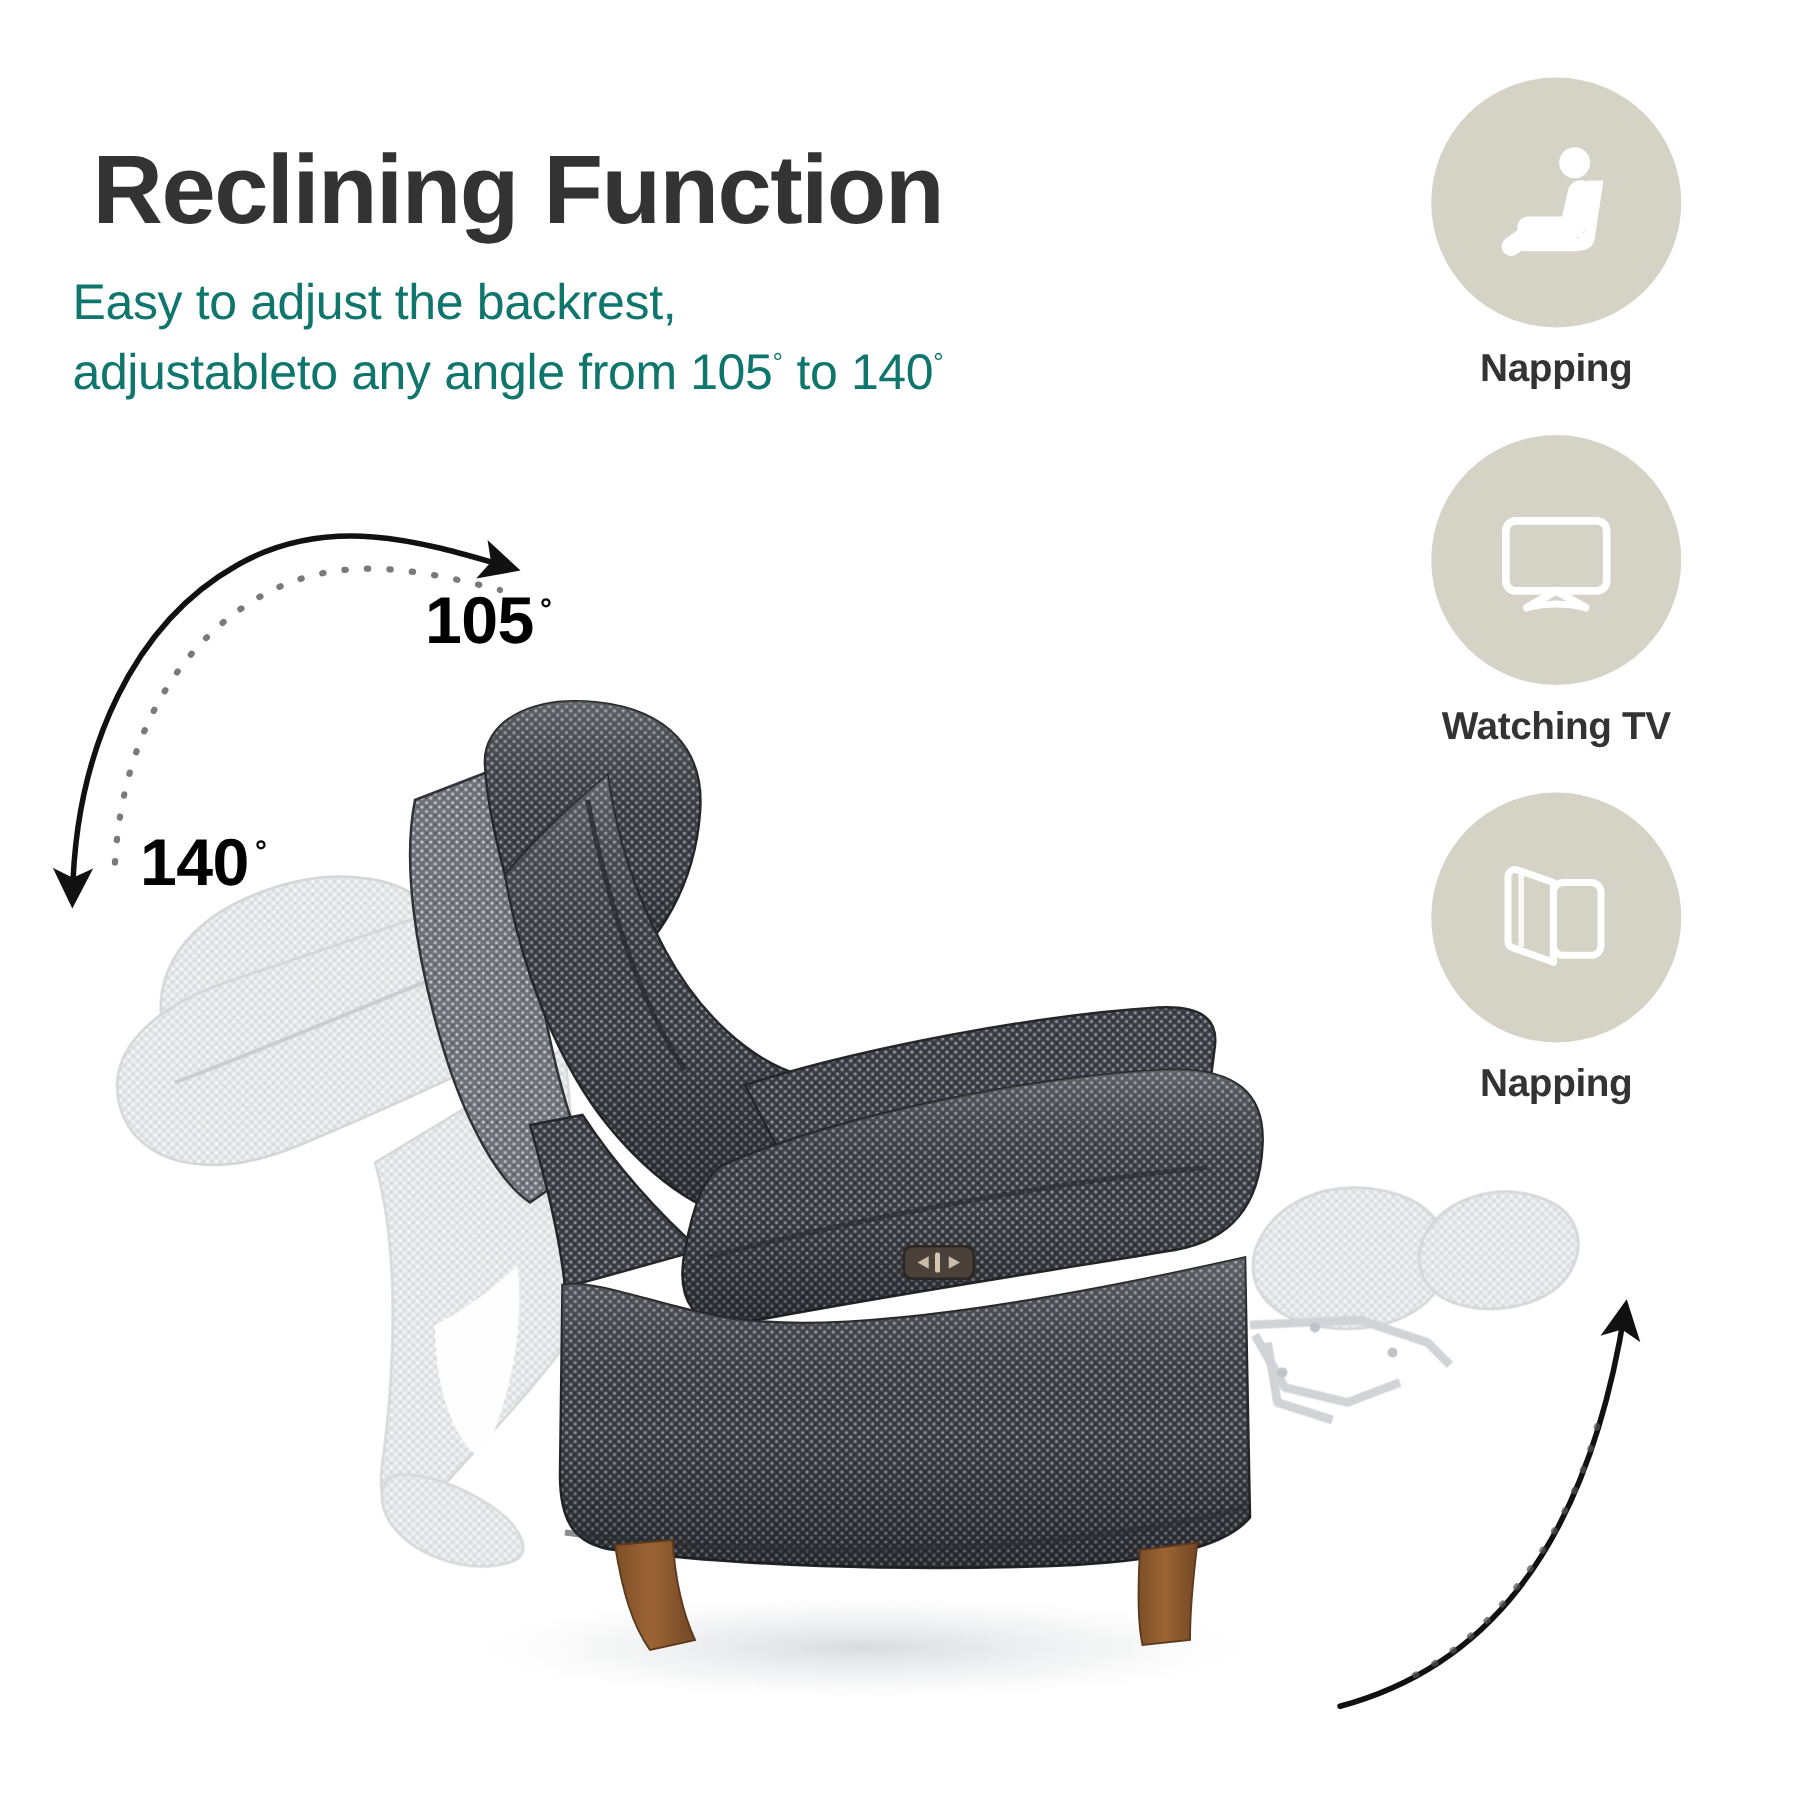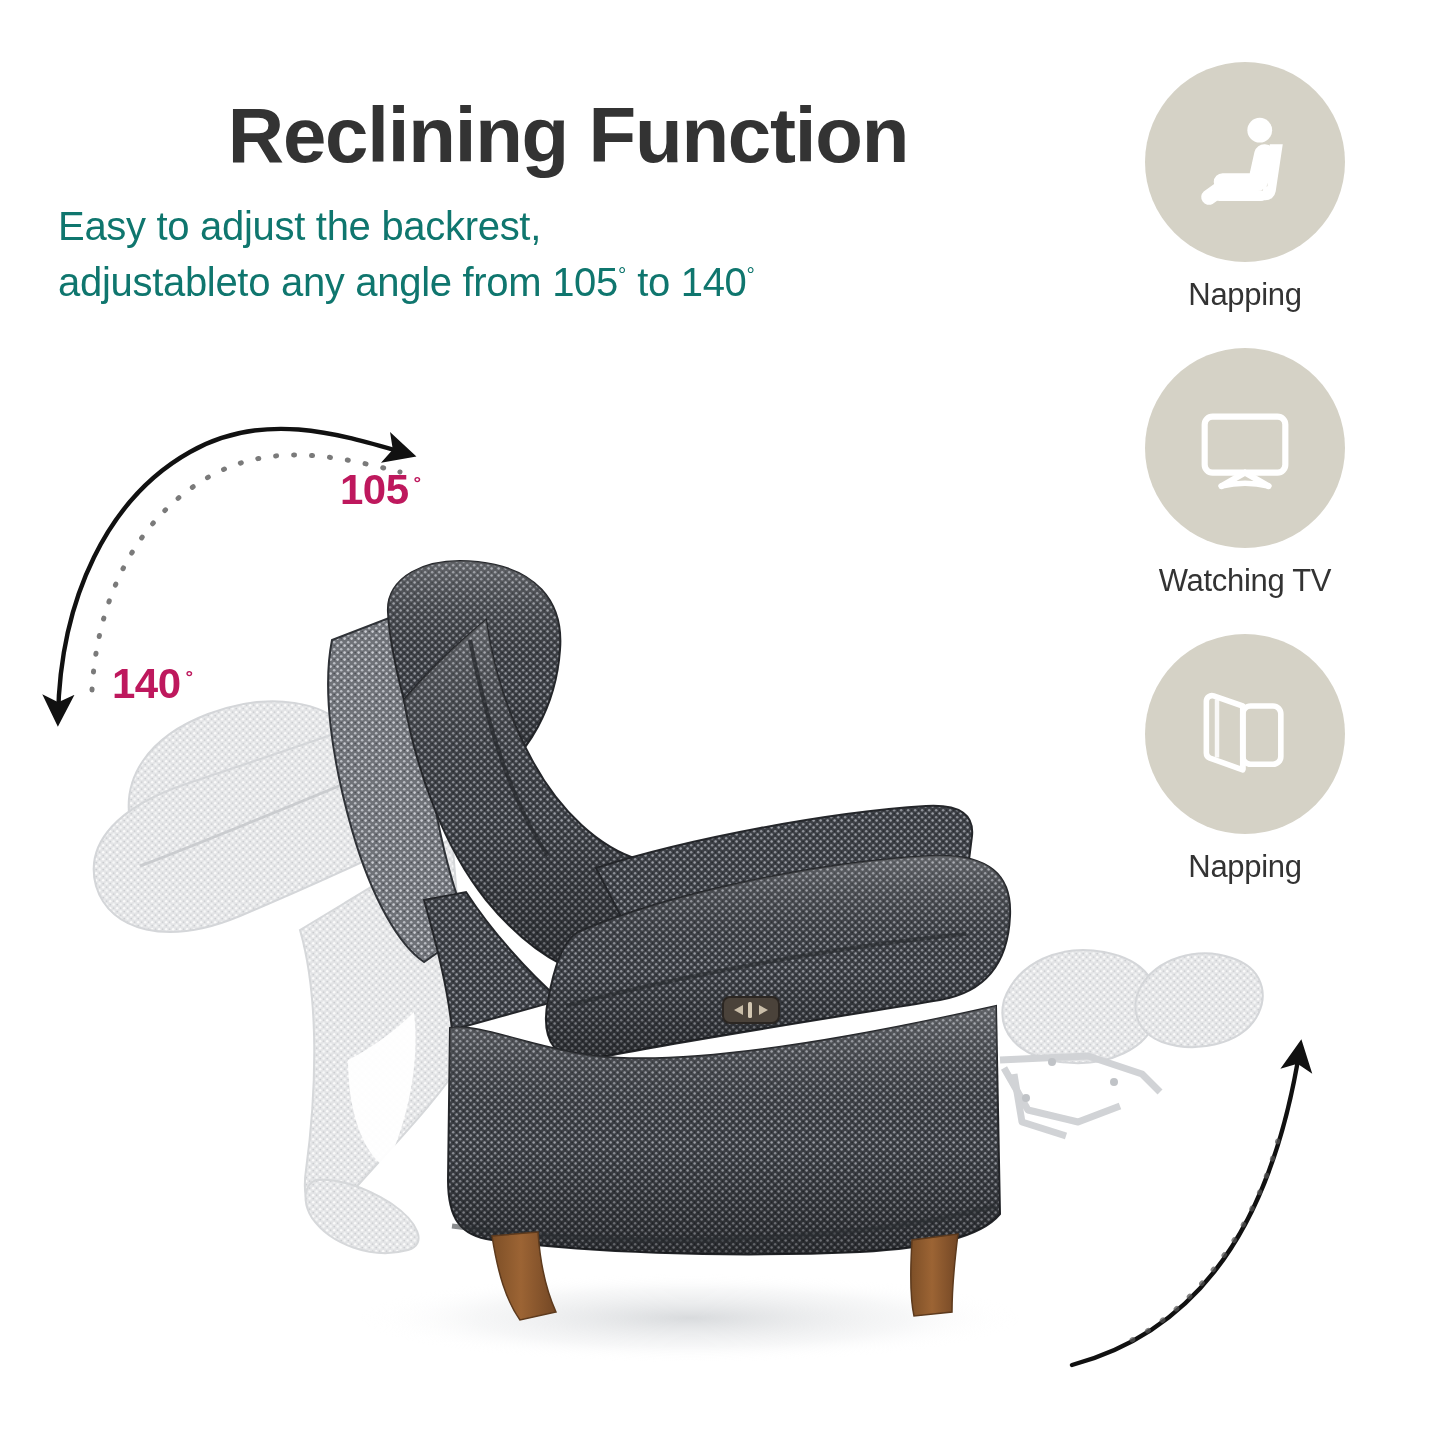"Reclining Function" .title { margin: 0 -> 16px; text-align: center -> none }
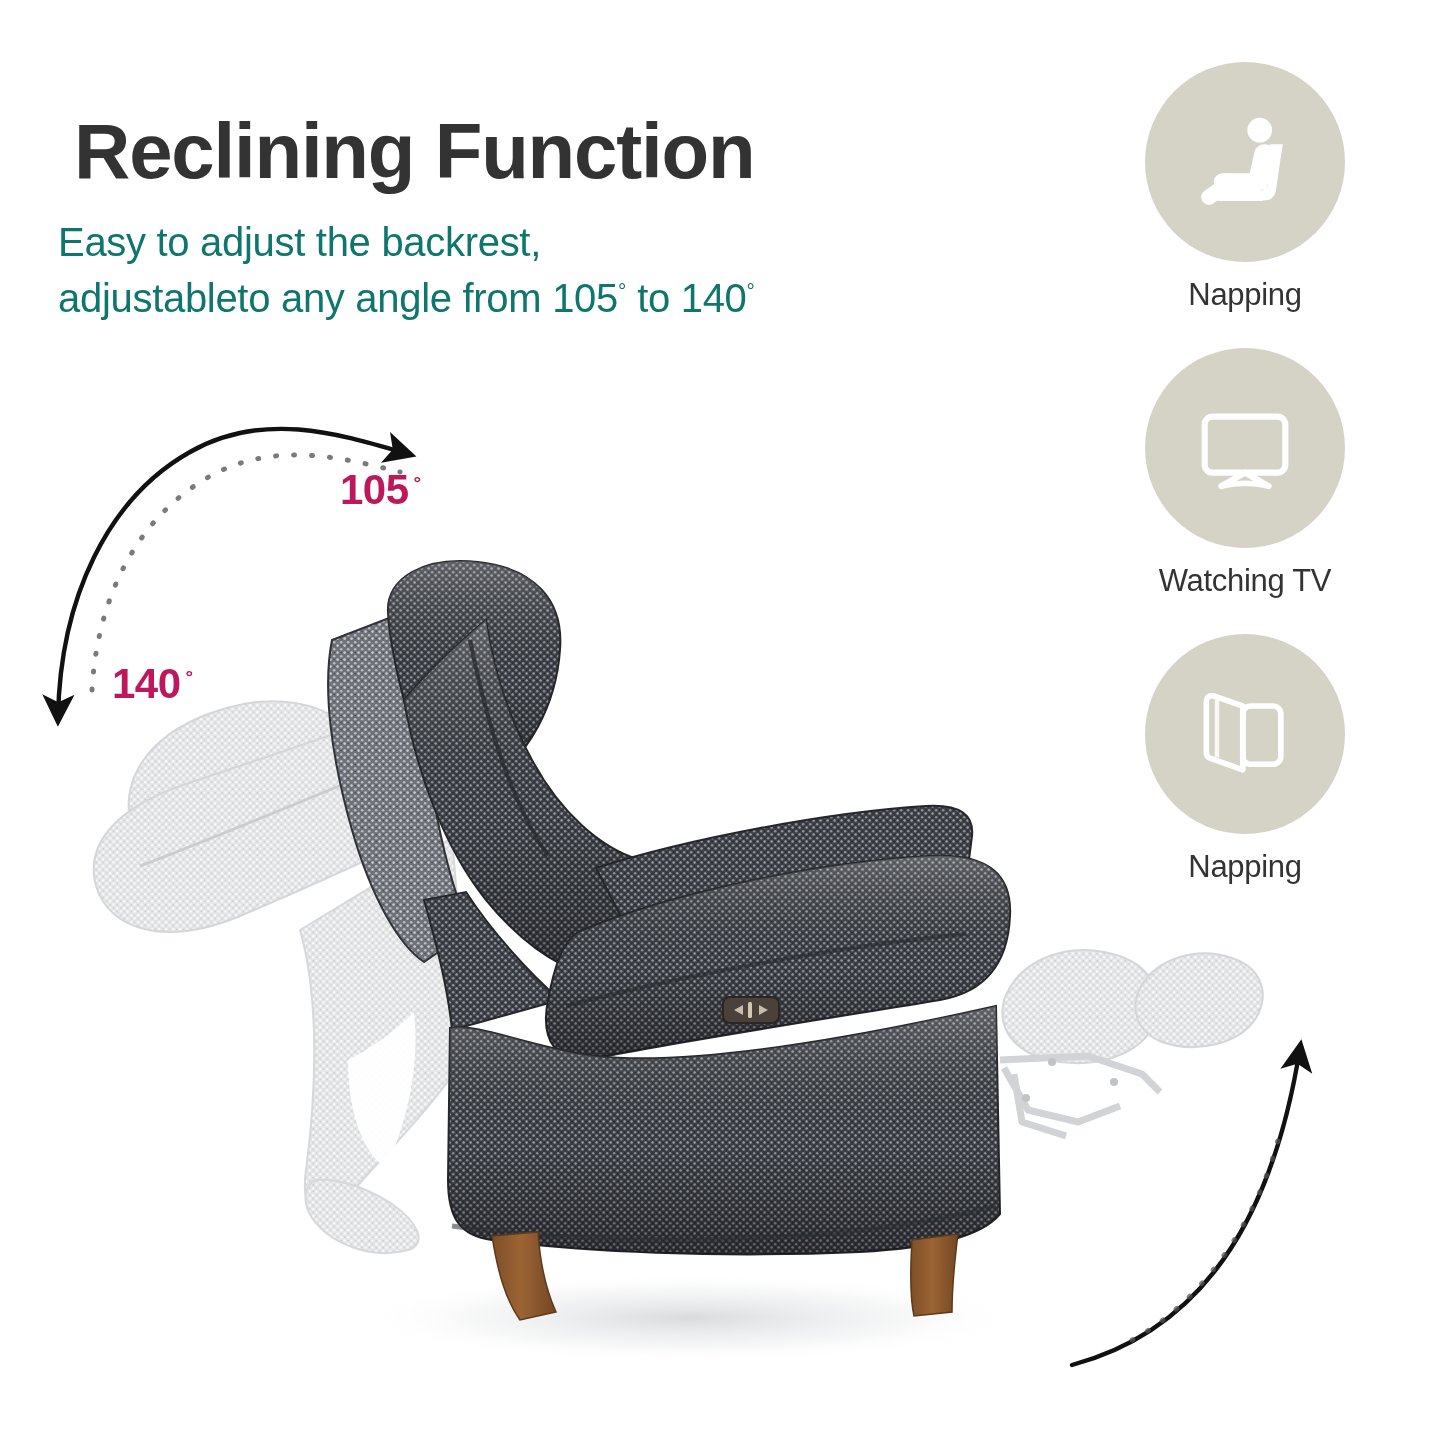"Napping" .feature-label { font-weight: 400 -> 700 }
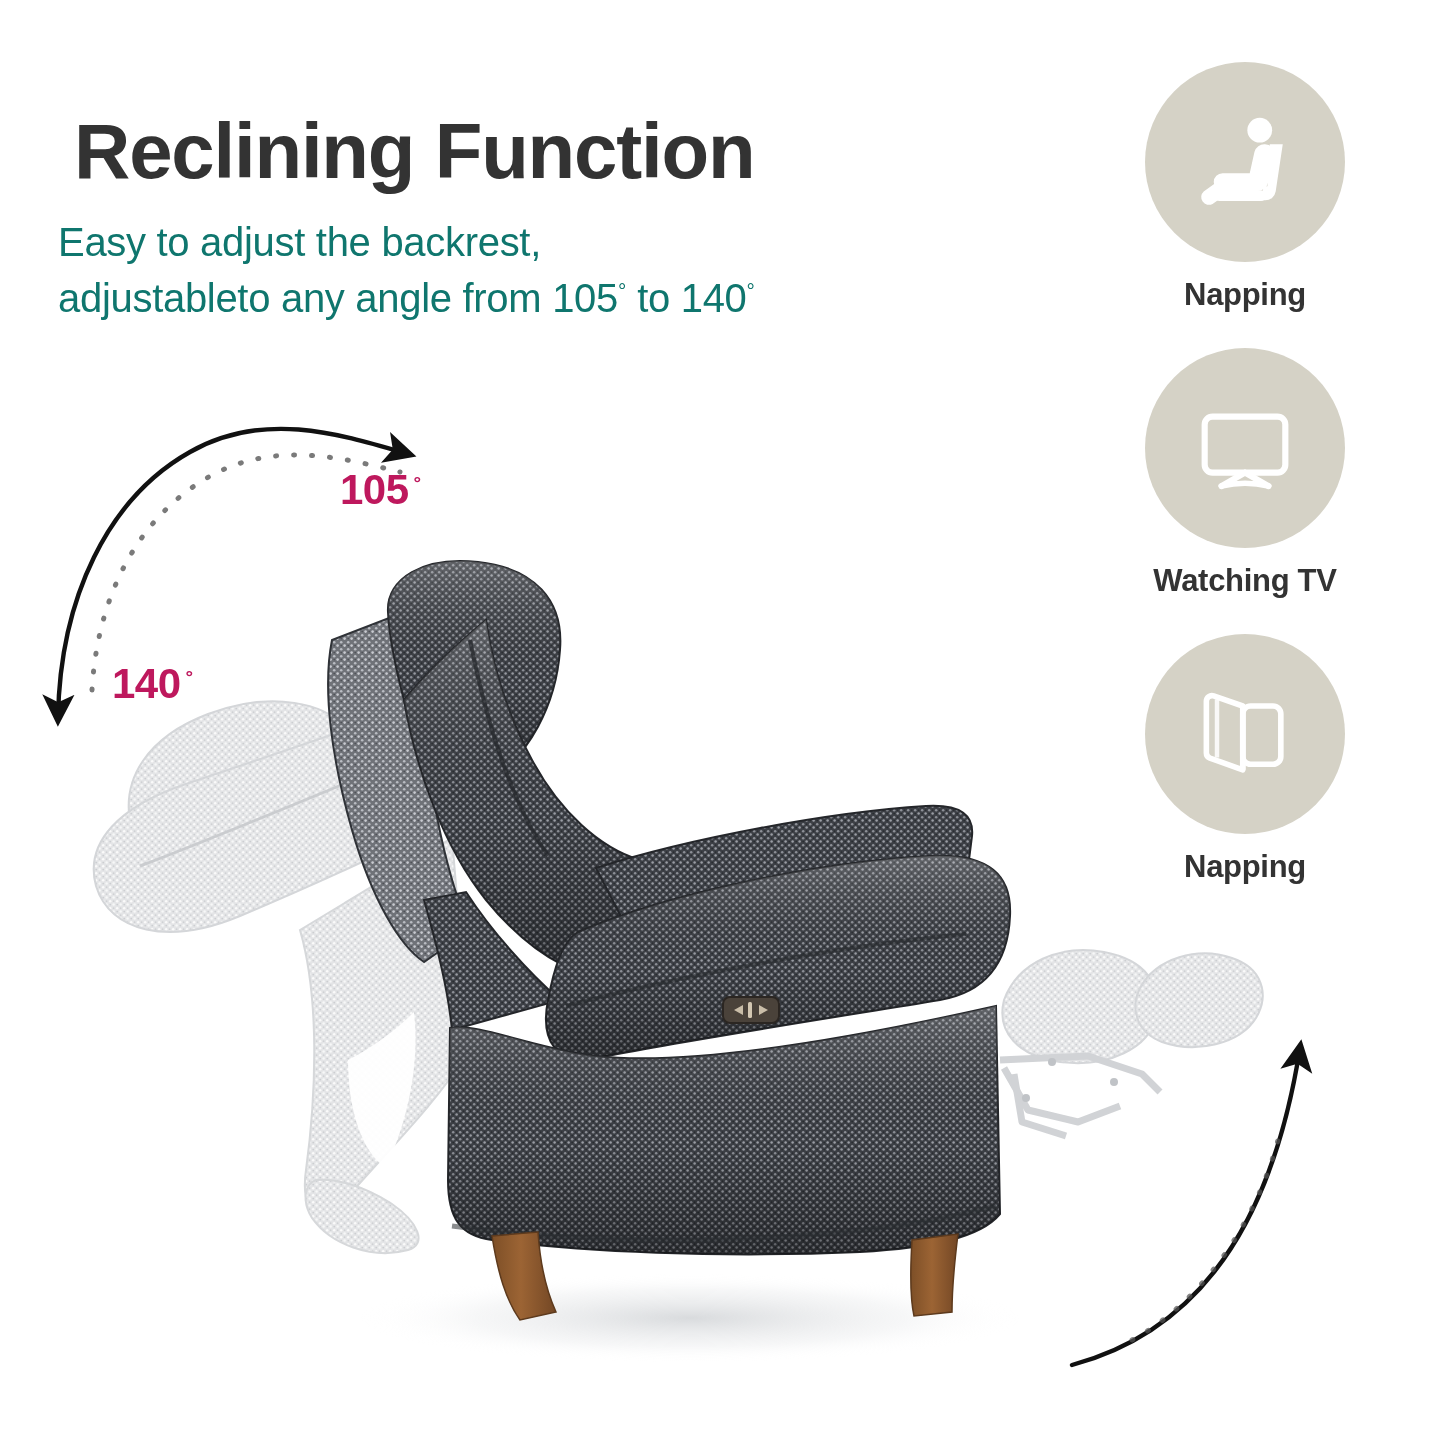"105 °" .angle-label { color: #be185d -> #000000; font-size: 42px -> 53px }
